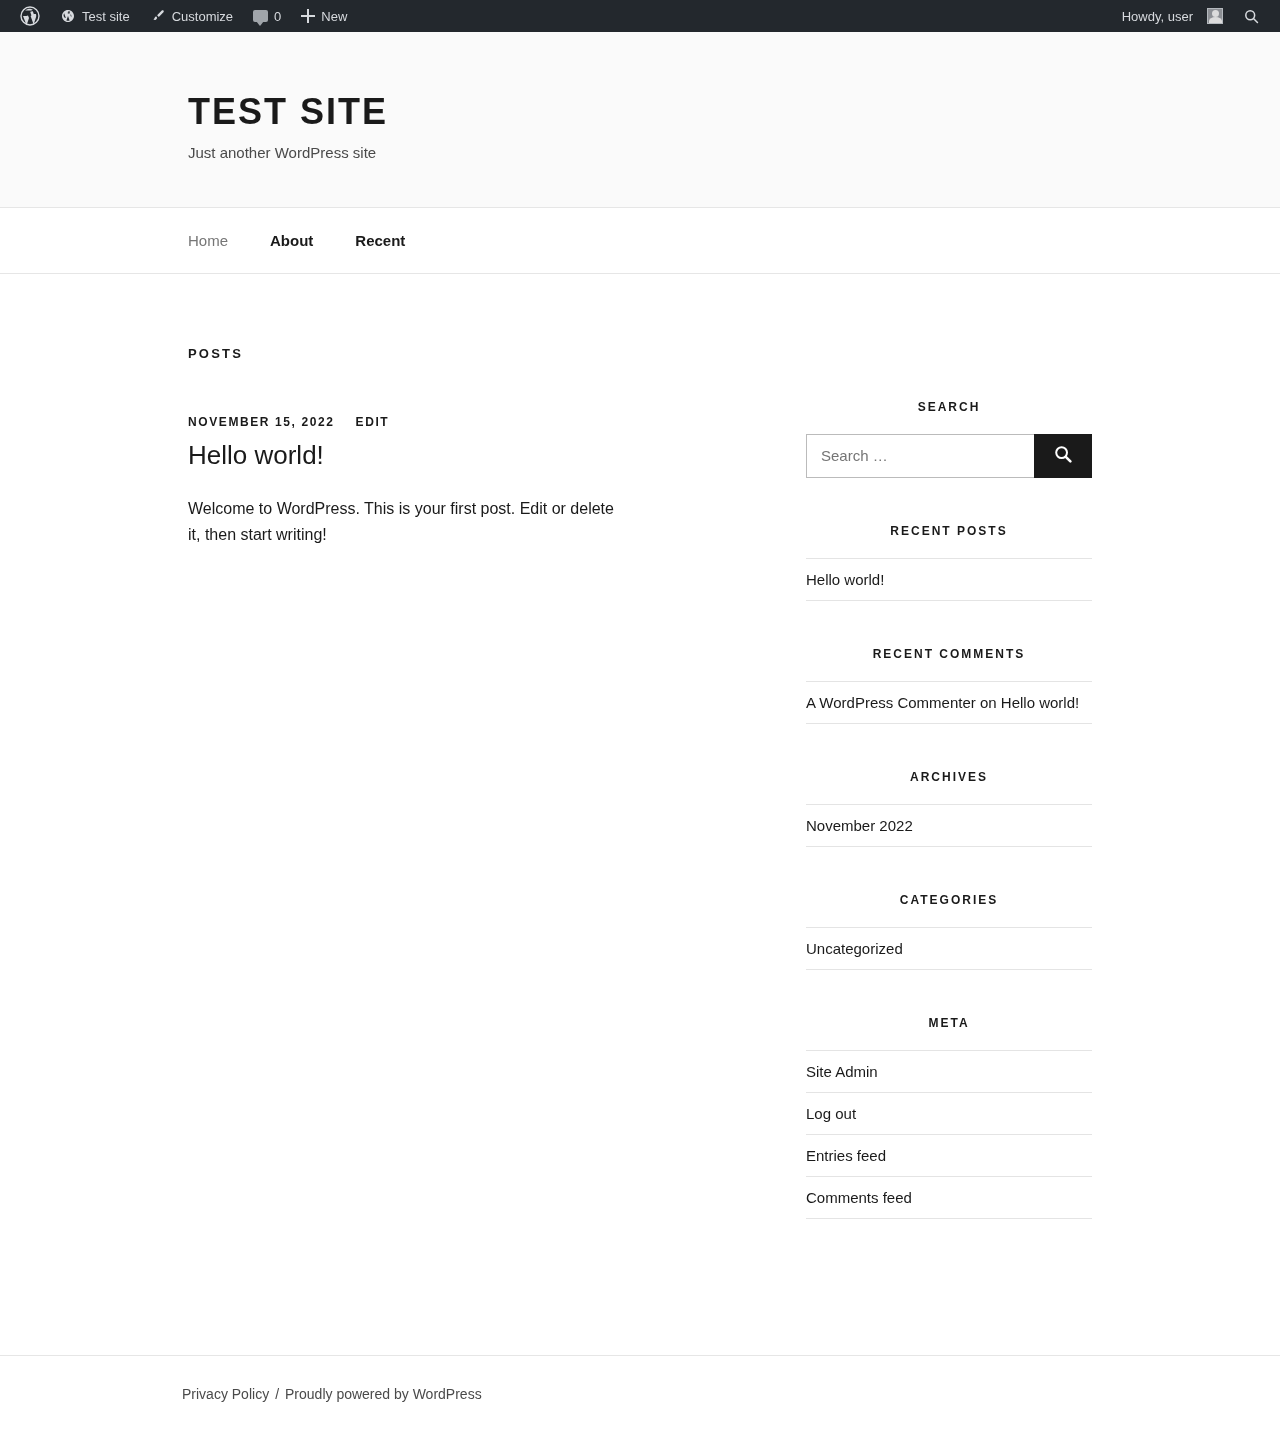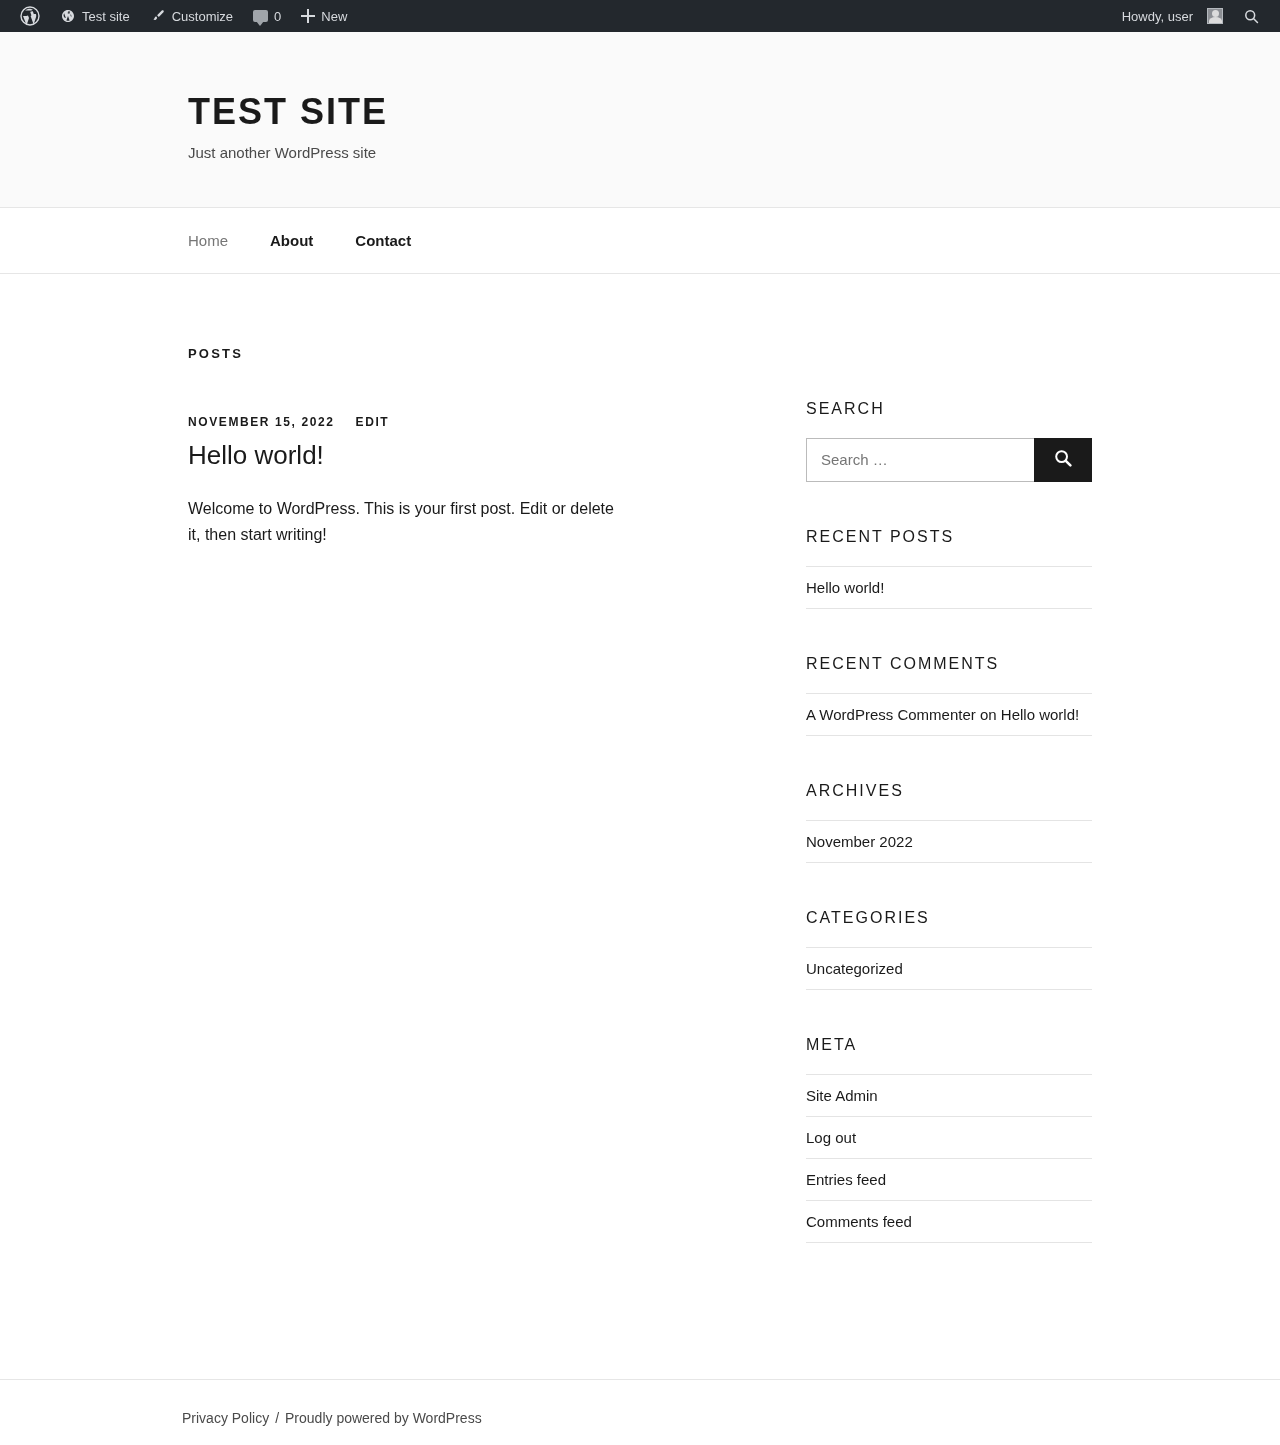"Contact" a { text: Contact -> Recent }
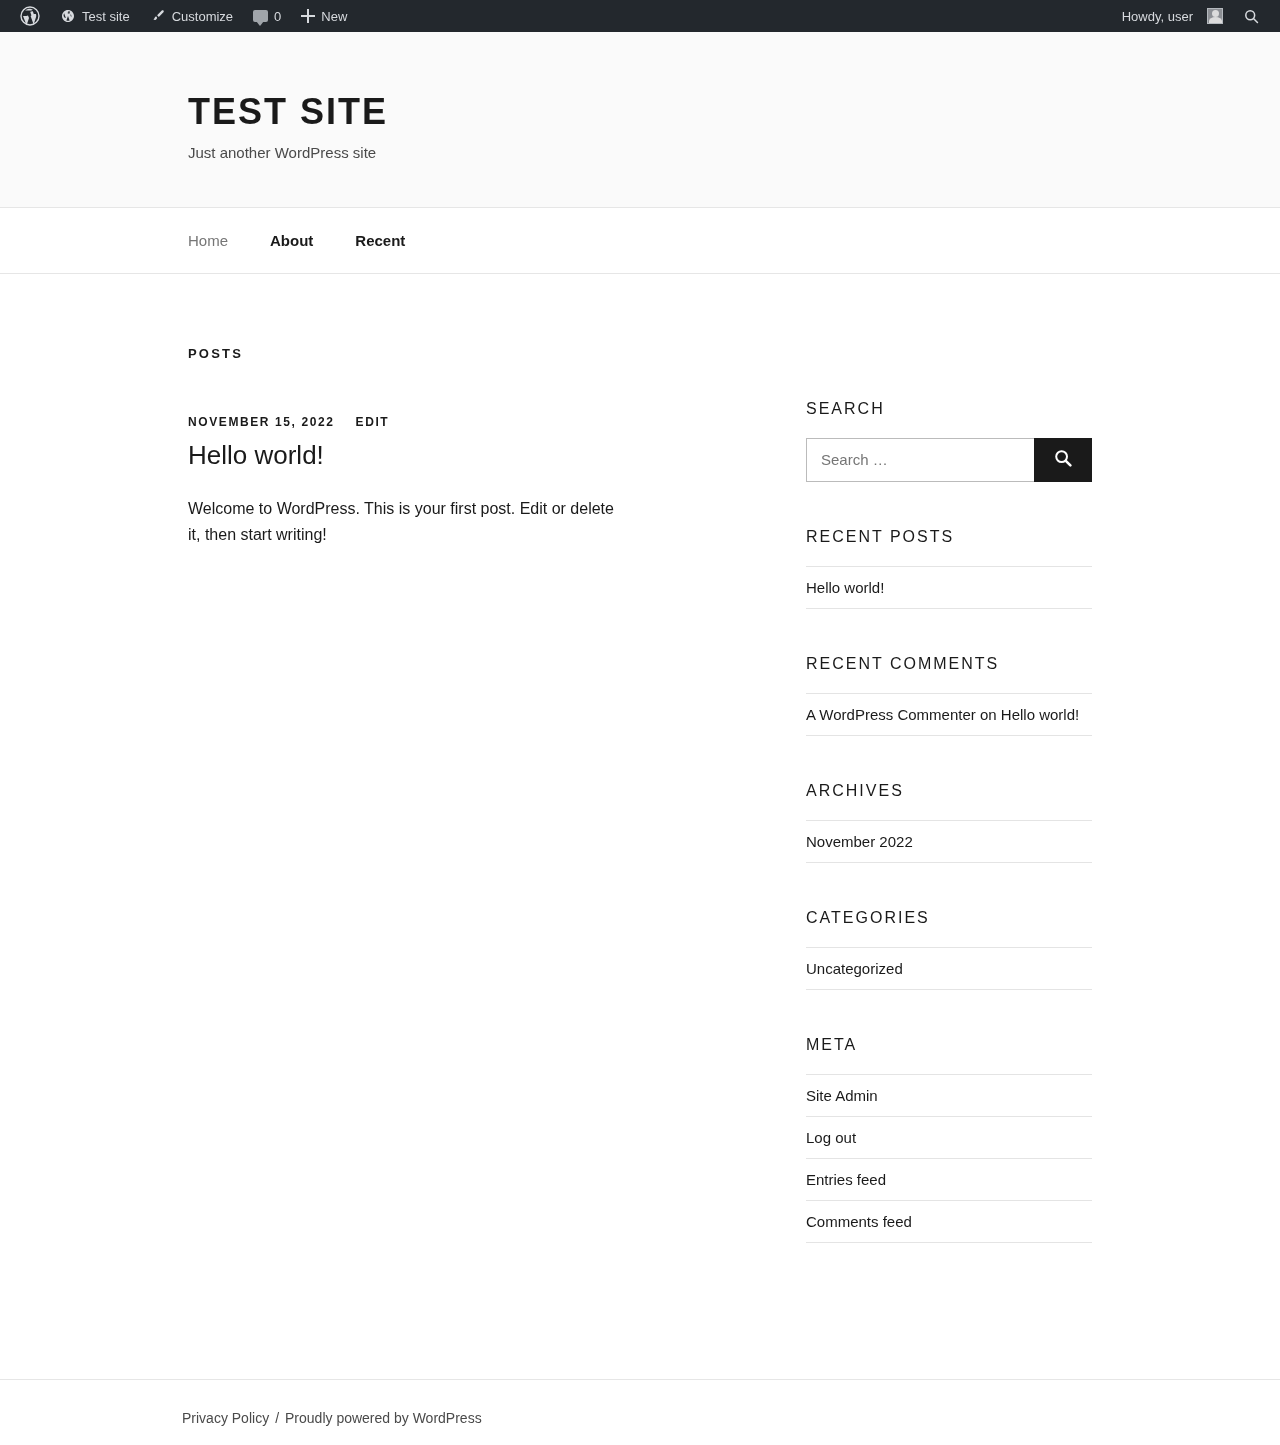"SEARCH" .widget-title { font-size: 16px -> 12px; font-weight: normal -> bold; text-align: none -> center }
